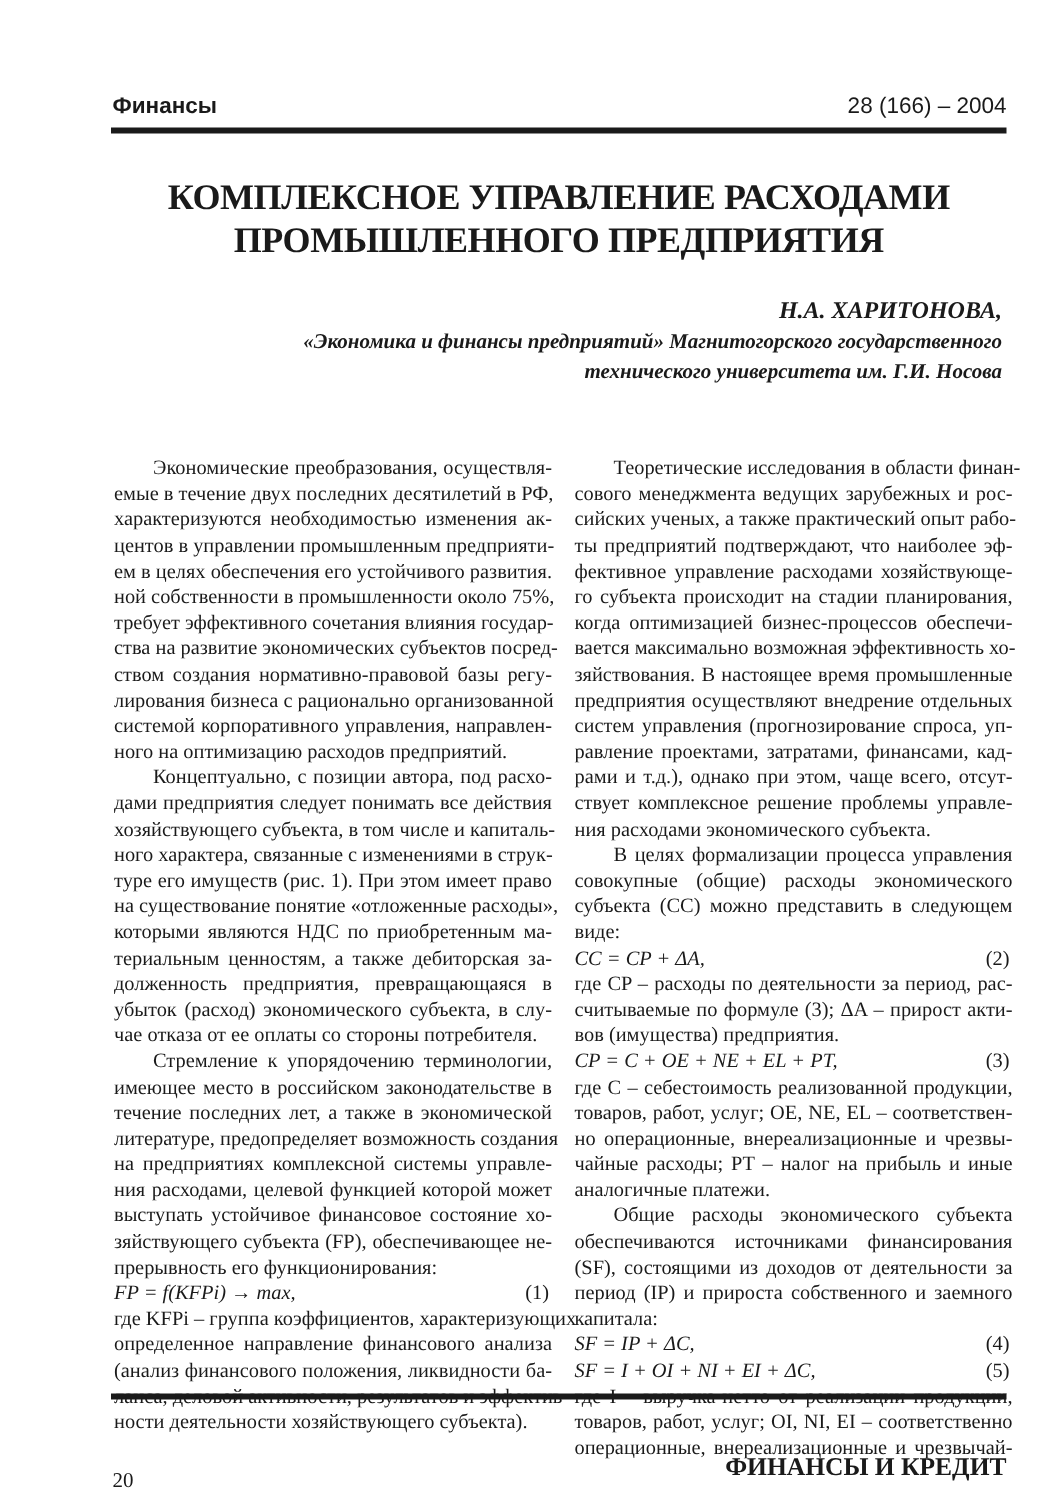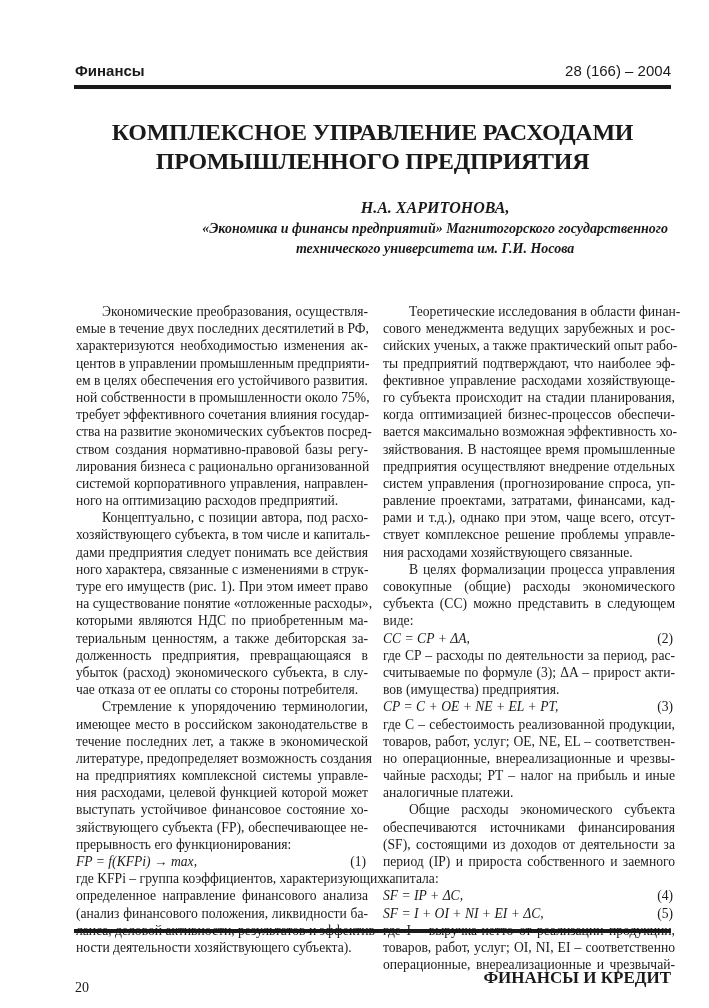"Н.А. ХАРИТОНОВА," .author-block { text-align: center -> right }
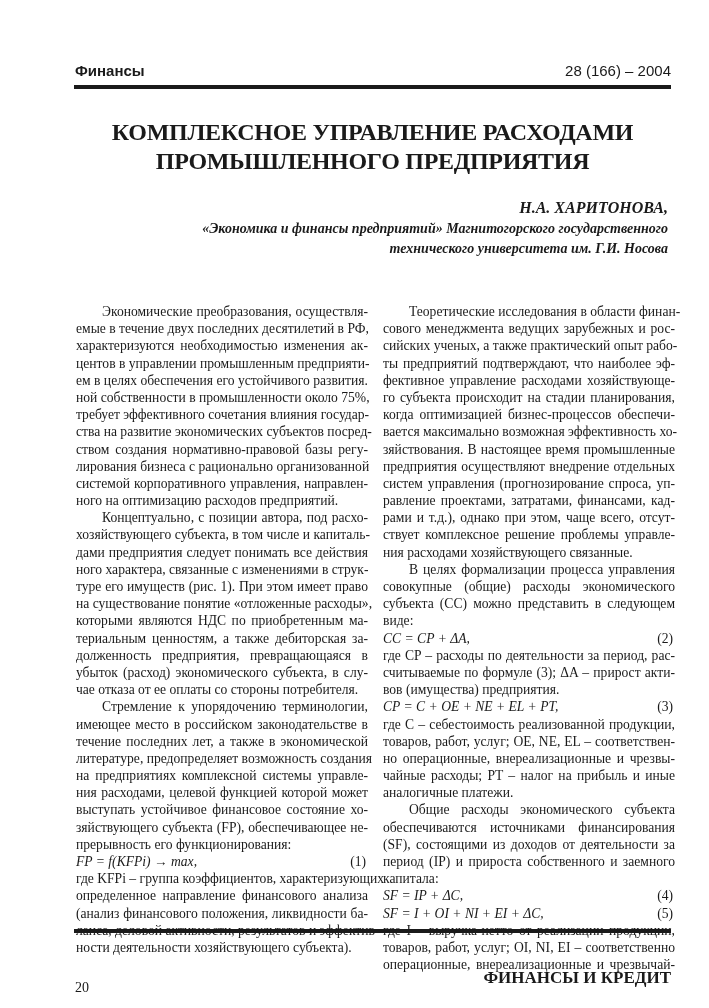"хозяйствующего субъекта, в том числе" div.line { order: before "дами предприятия следует понимать все" -> after "дами предприятия следует понимать все" }
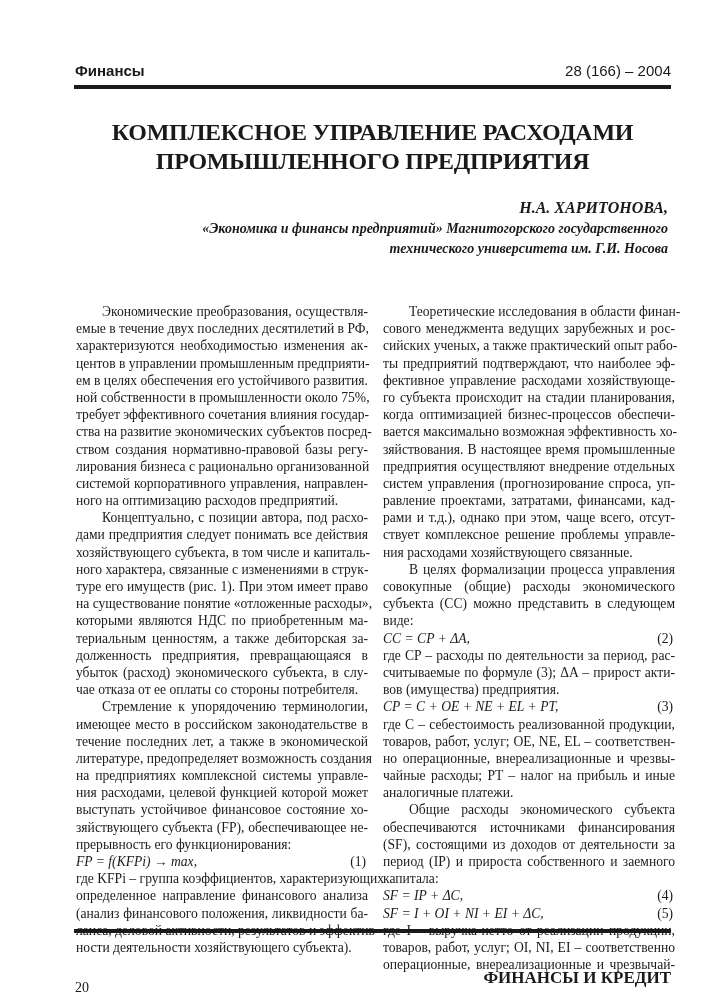"ния расходами хозяйствующего связанные." div.line { text: хозяйствующего связанные -> экономического субъекта }
